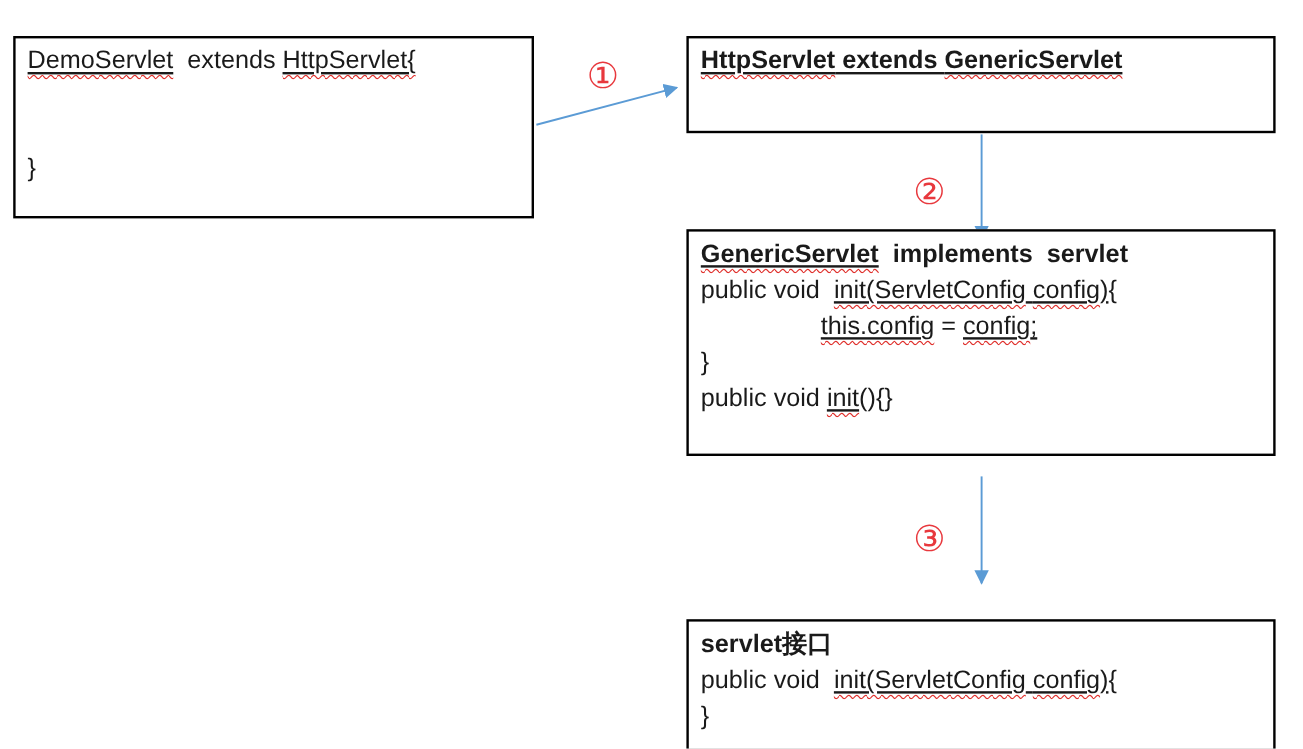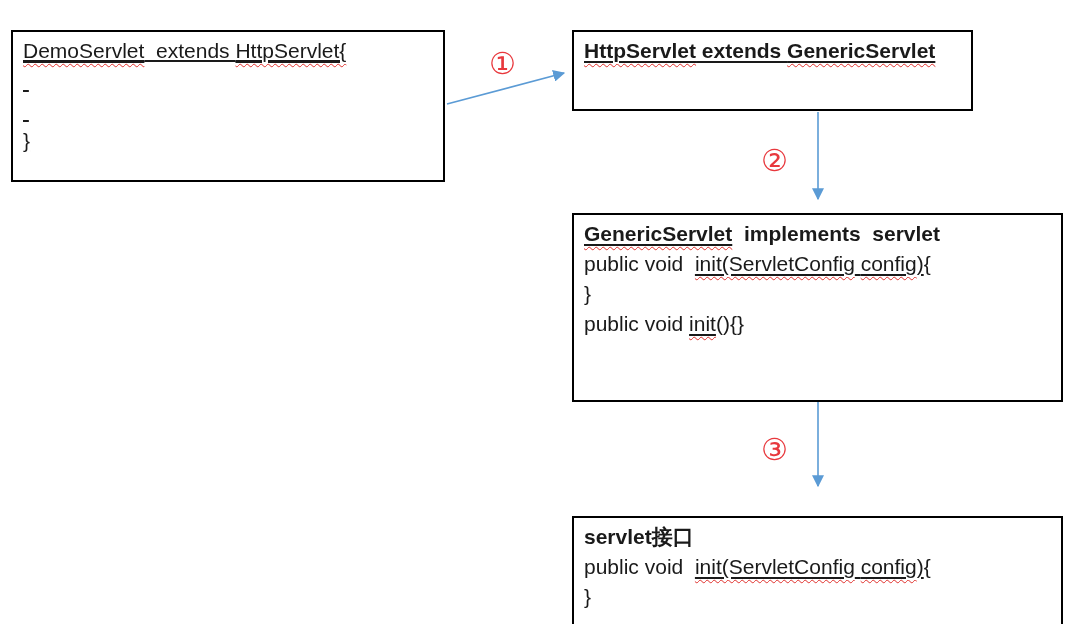"DemoServlet extends HttpServlet{" #box-demo { text-decoration: underline -> none }
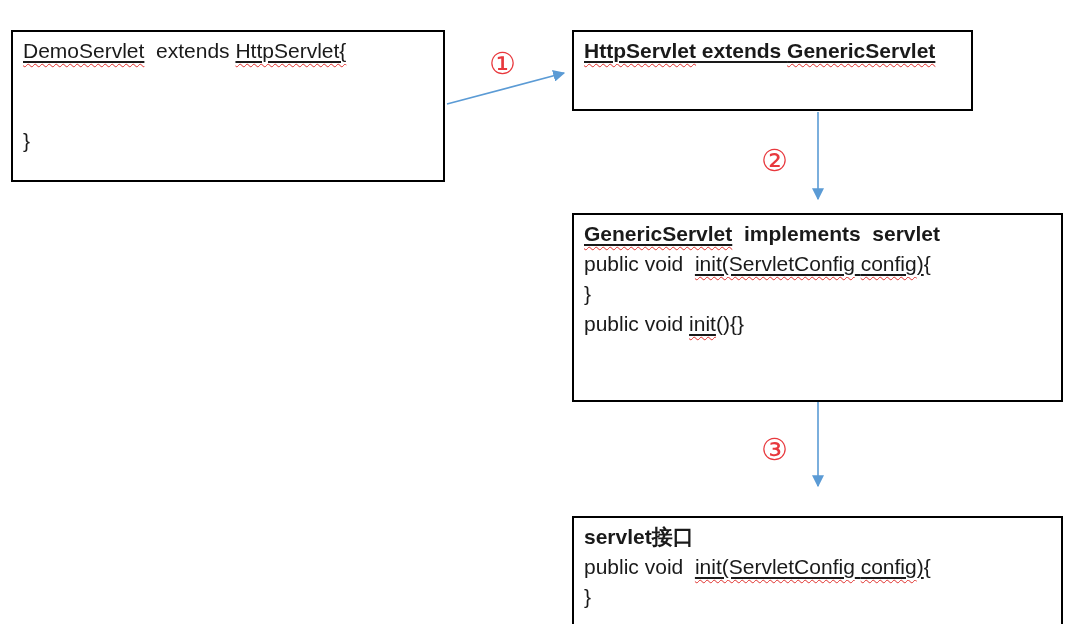"HttpServlet extends GenericServlet" #box-http { width: 401px -> 491px }
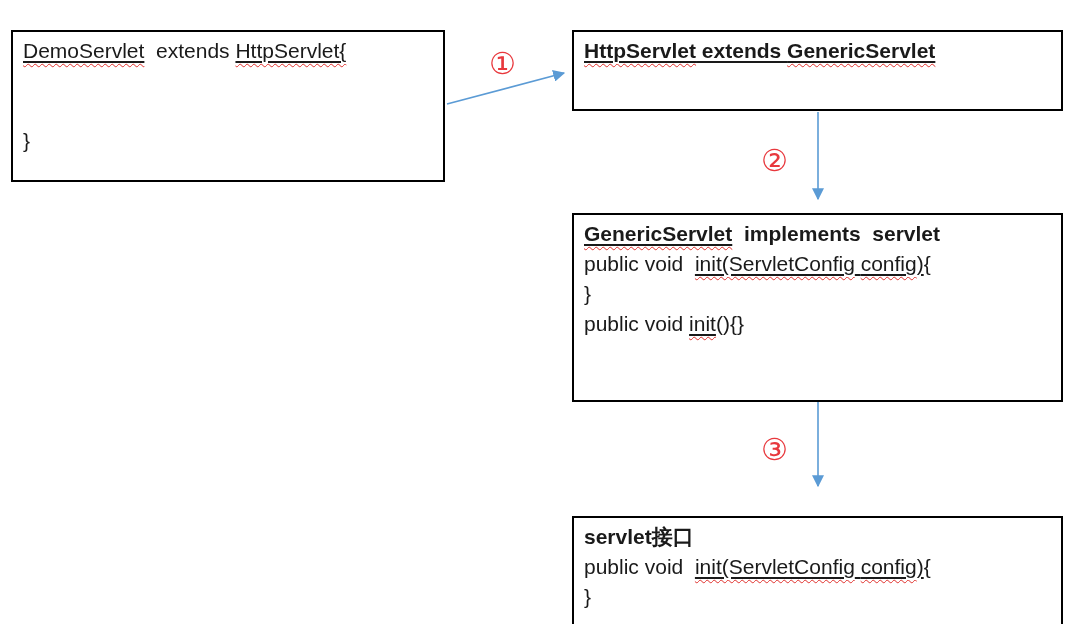"GenericServlet implements servlet" #box-generic { top: 213px -> 191px }
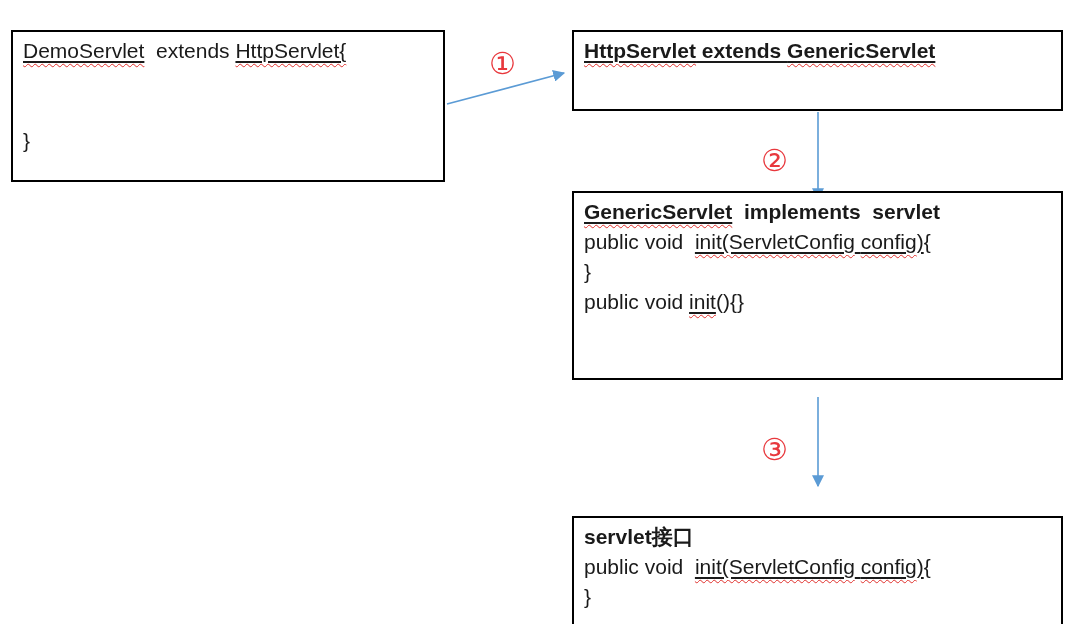"this.config = config;" div.line { html: none -> <div><span><span>this.config</span></span><span> = </span><span><span>config</span></span><span>;</span></div> }
